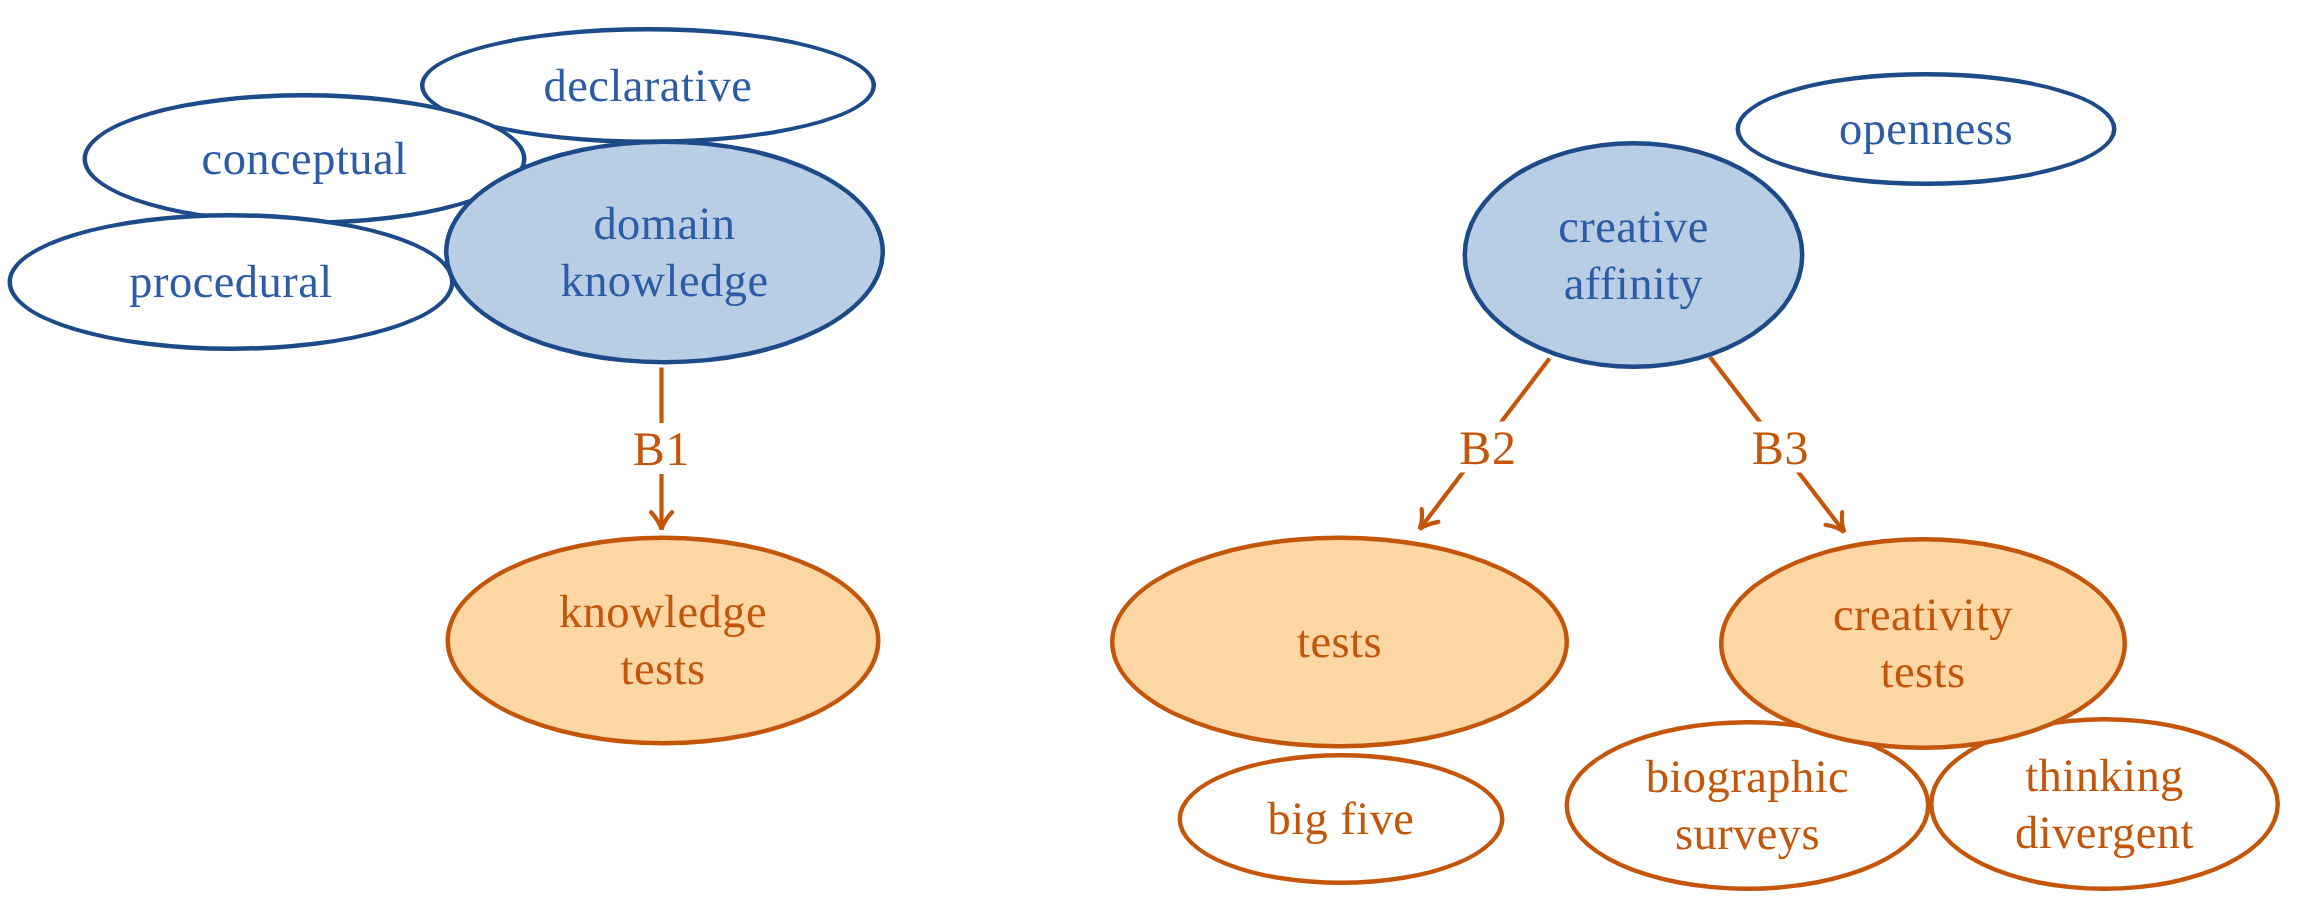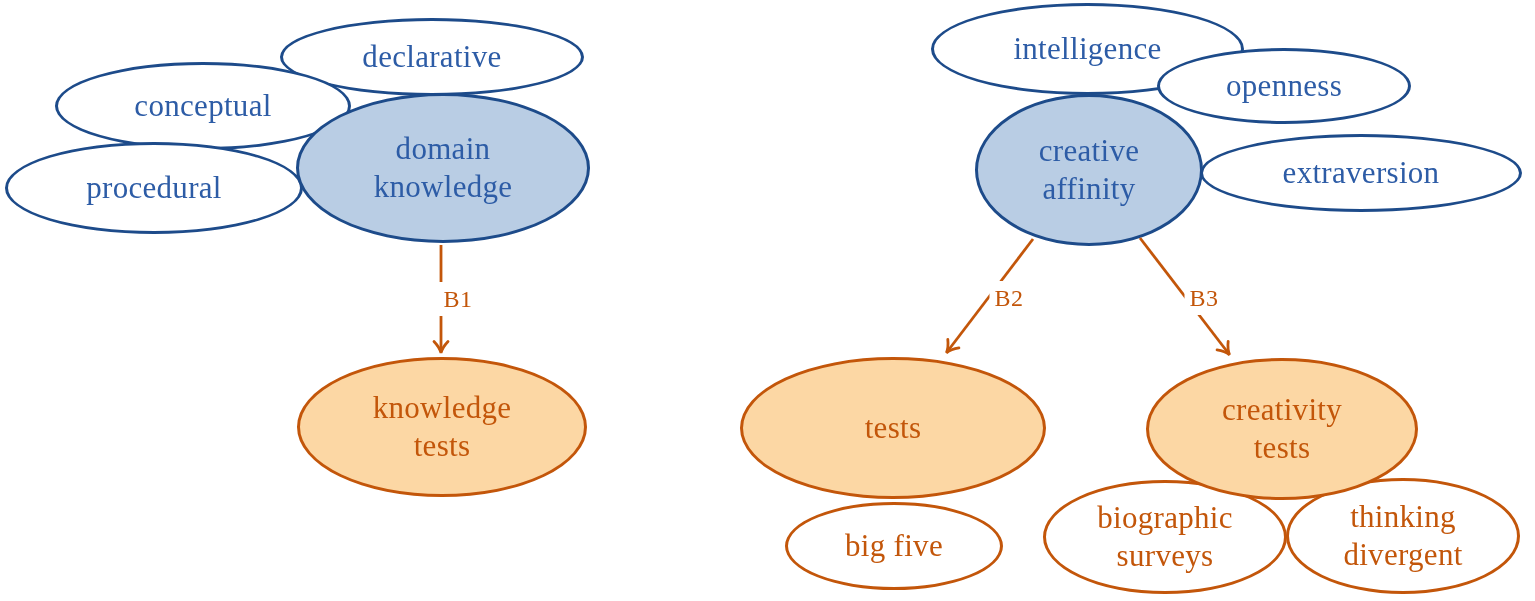"intelligence" div.node { html: <div> <span>intelligence</span> </div> -> none }
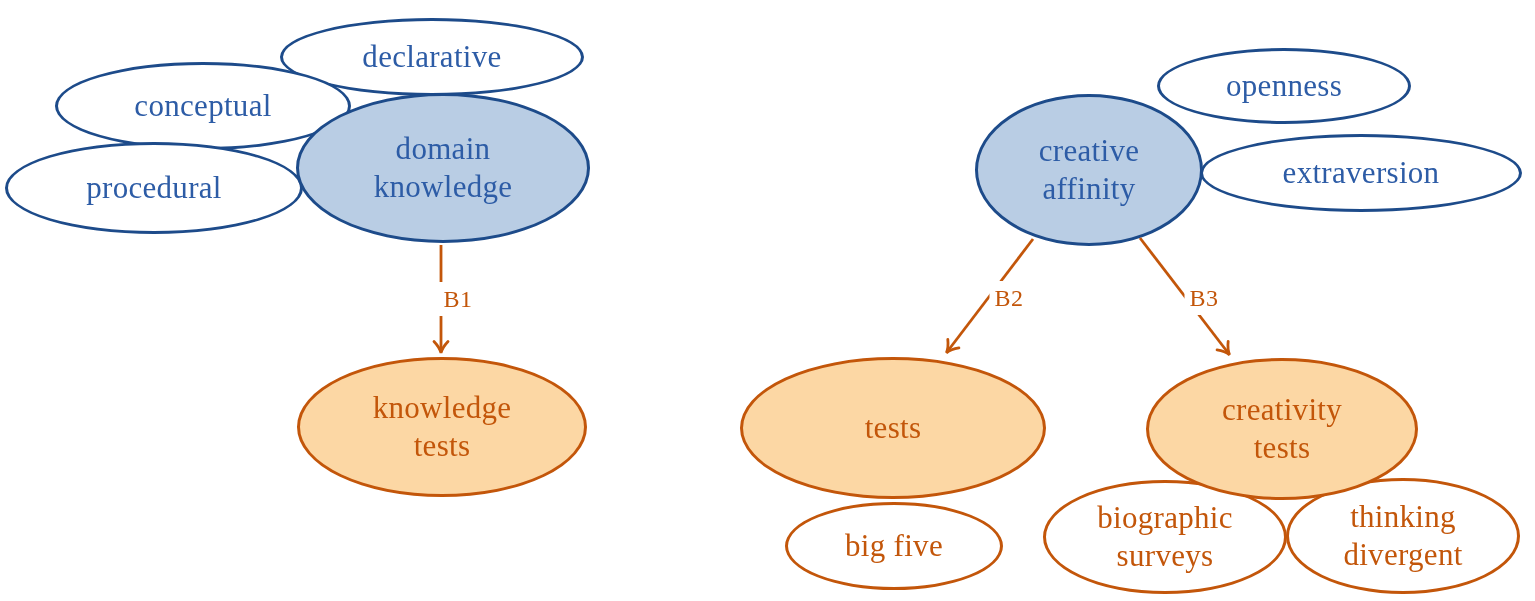"extraversion" div.node { html: <div> <span>extraversion</span> </div> -> none }
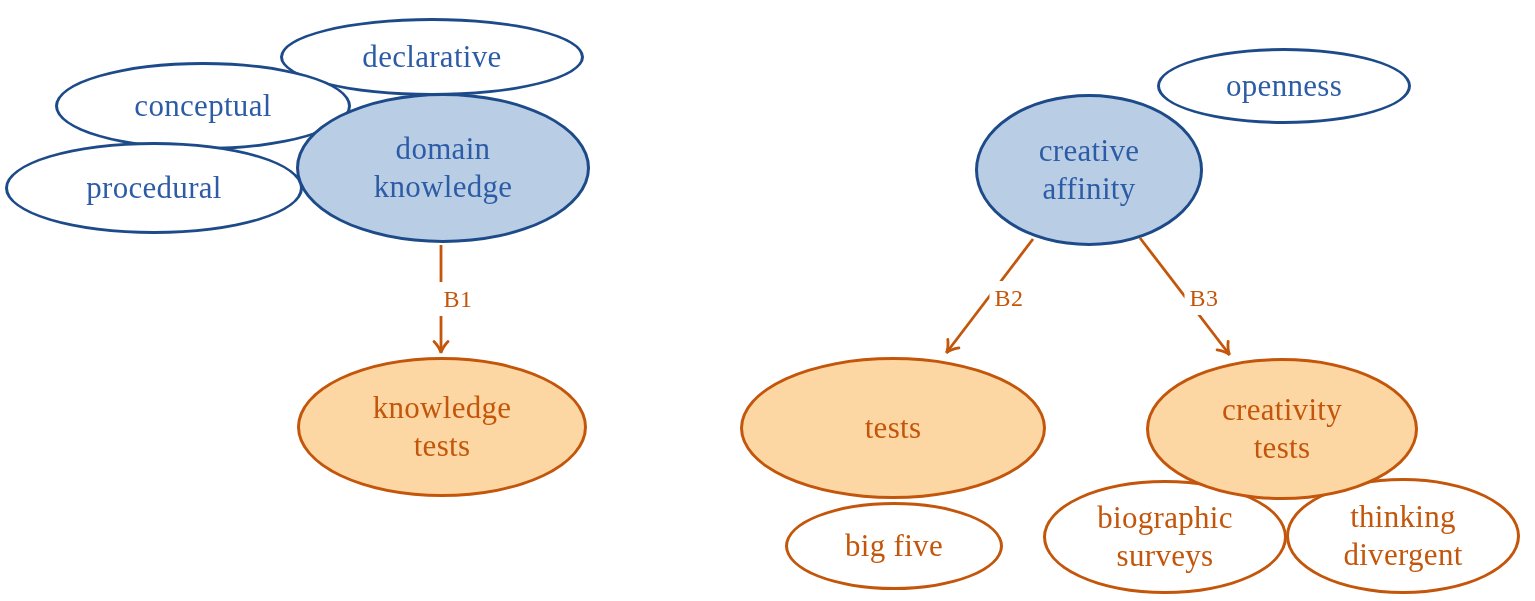"B1" .edge-label { font-size: 24px -> 32px; margin-left: 17px -> none }
